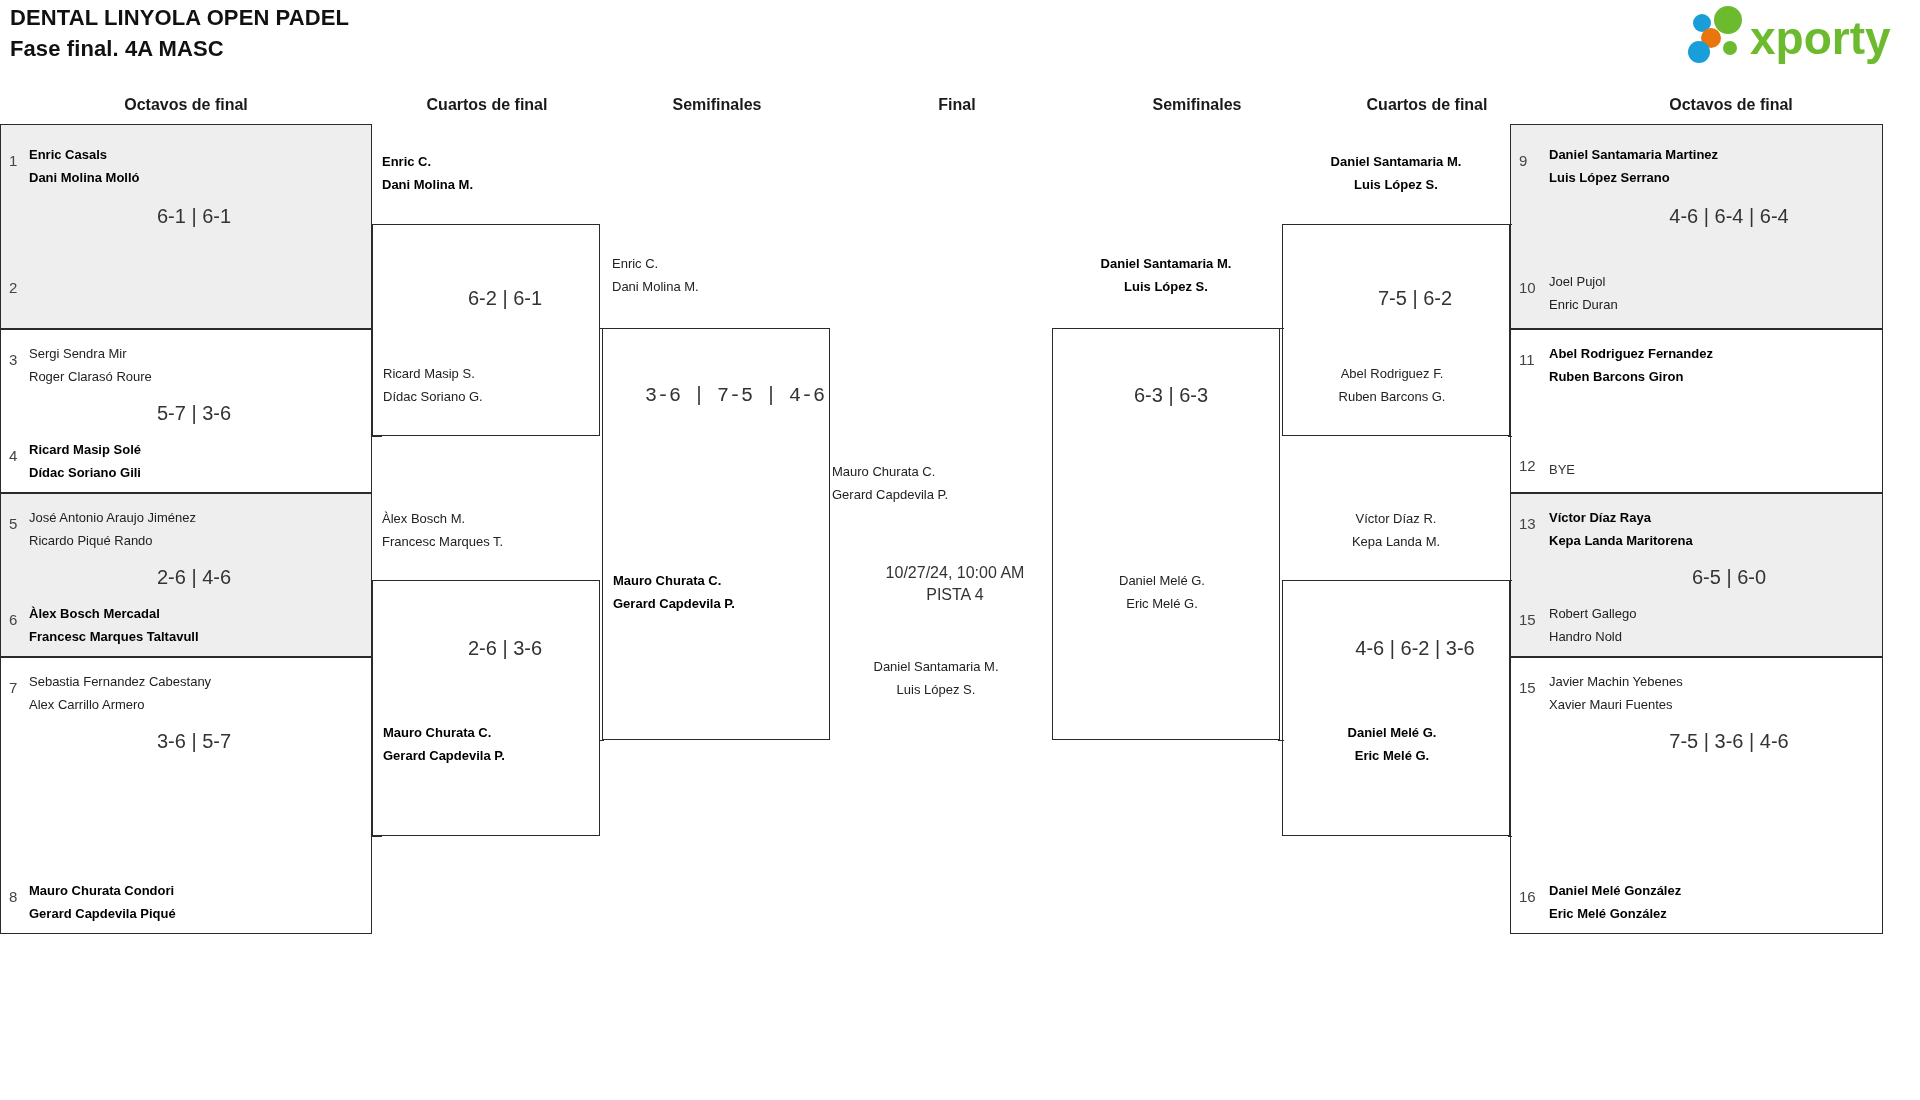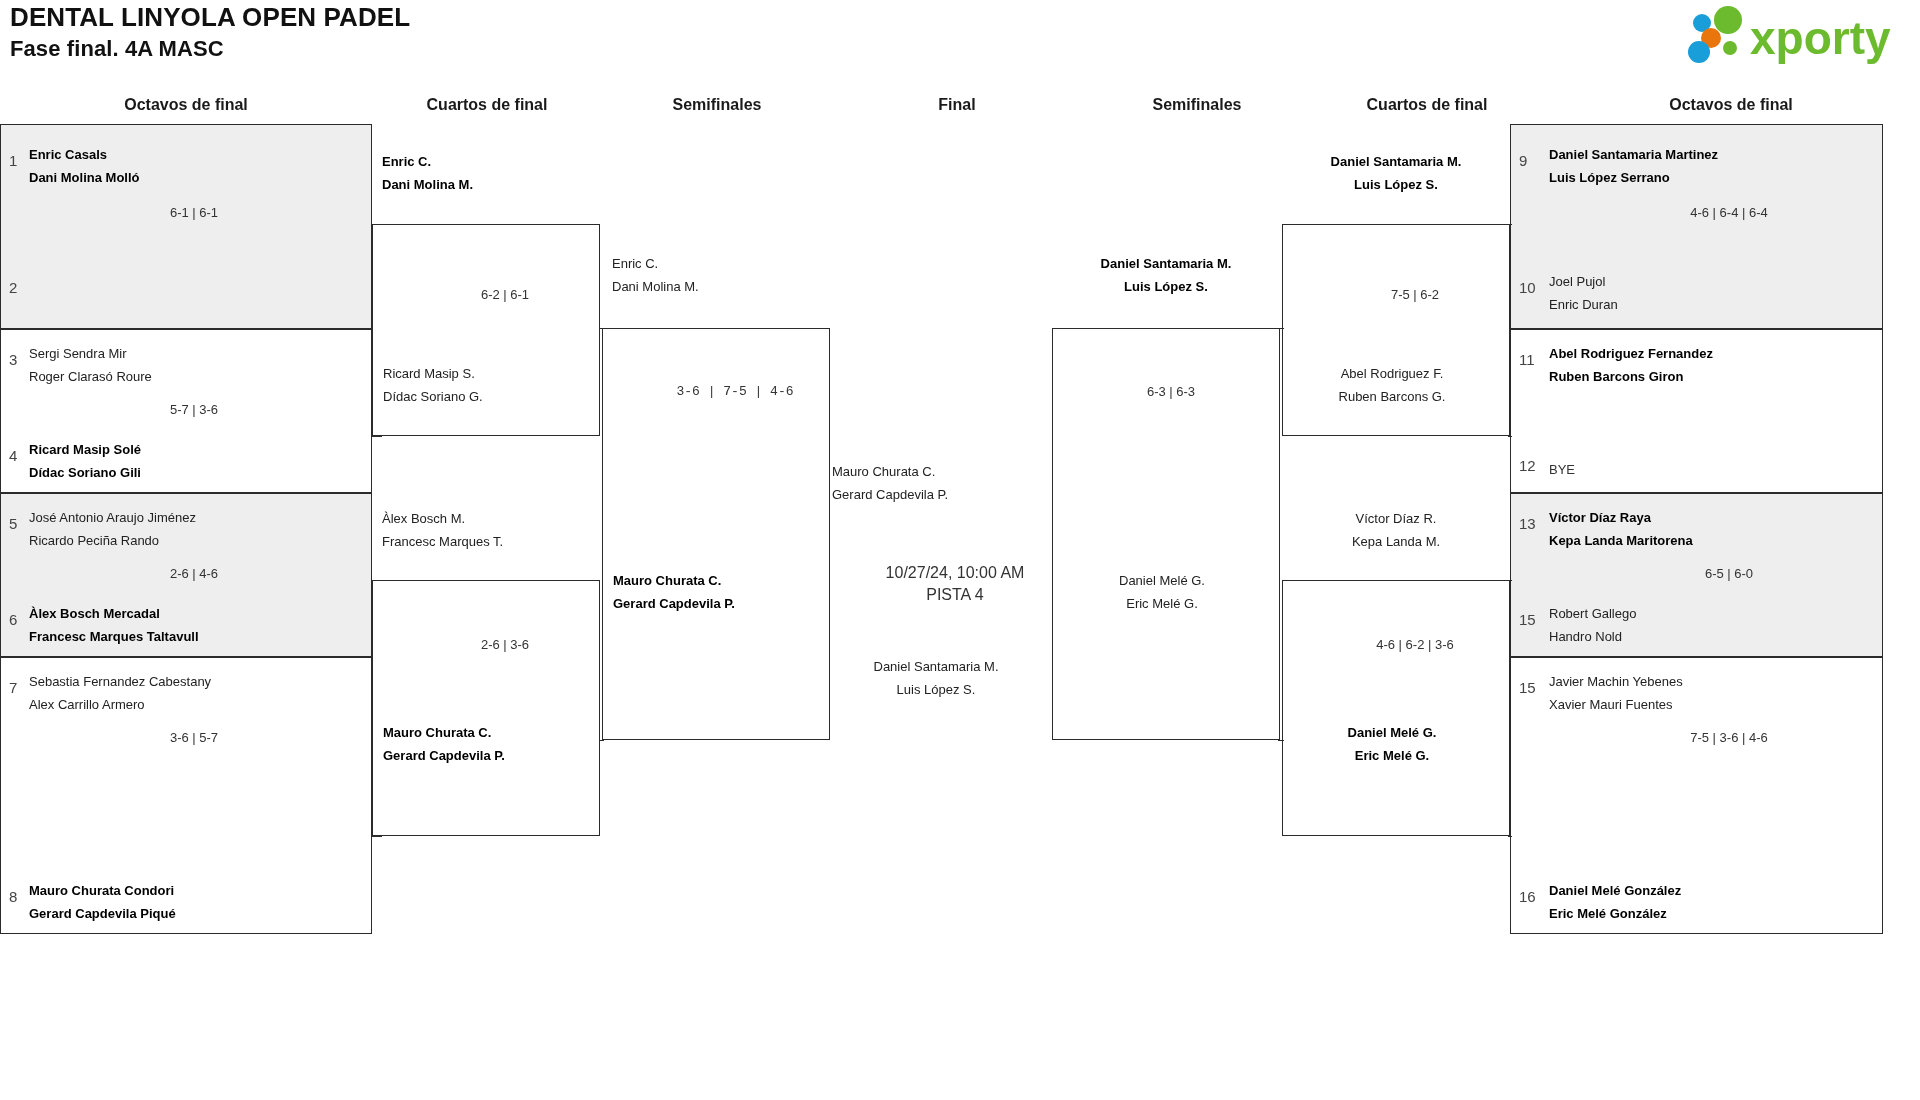"DENTAL LINYOLA OPEN PADEL" .title-1 { font-size: 26px -> 22px }
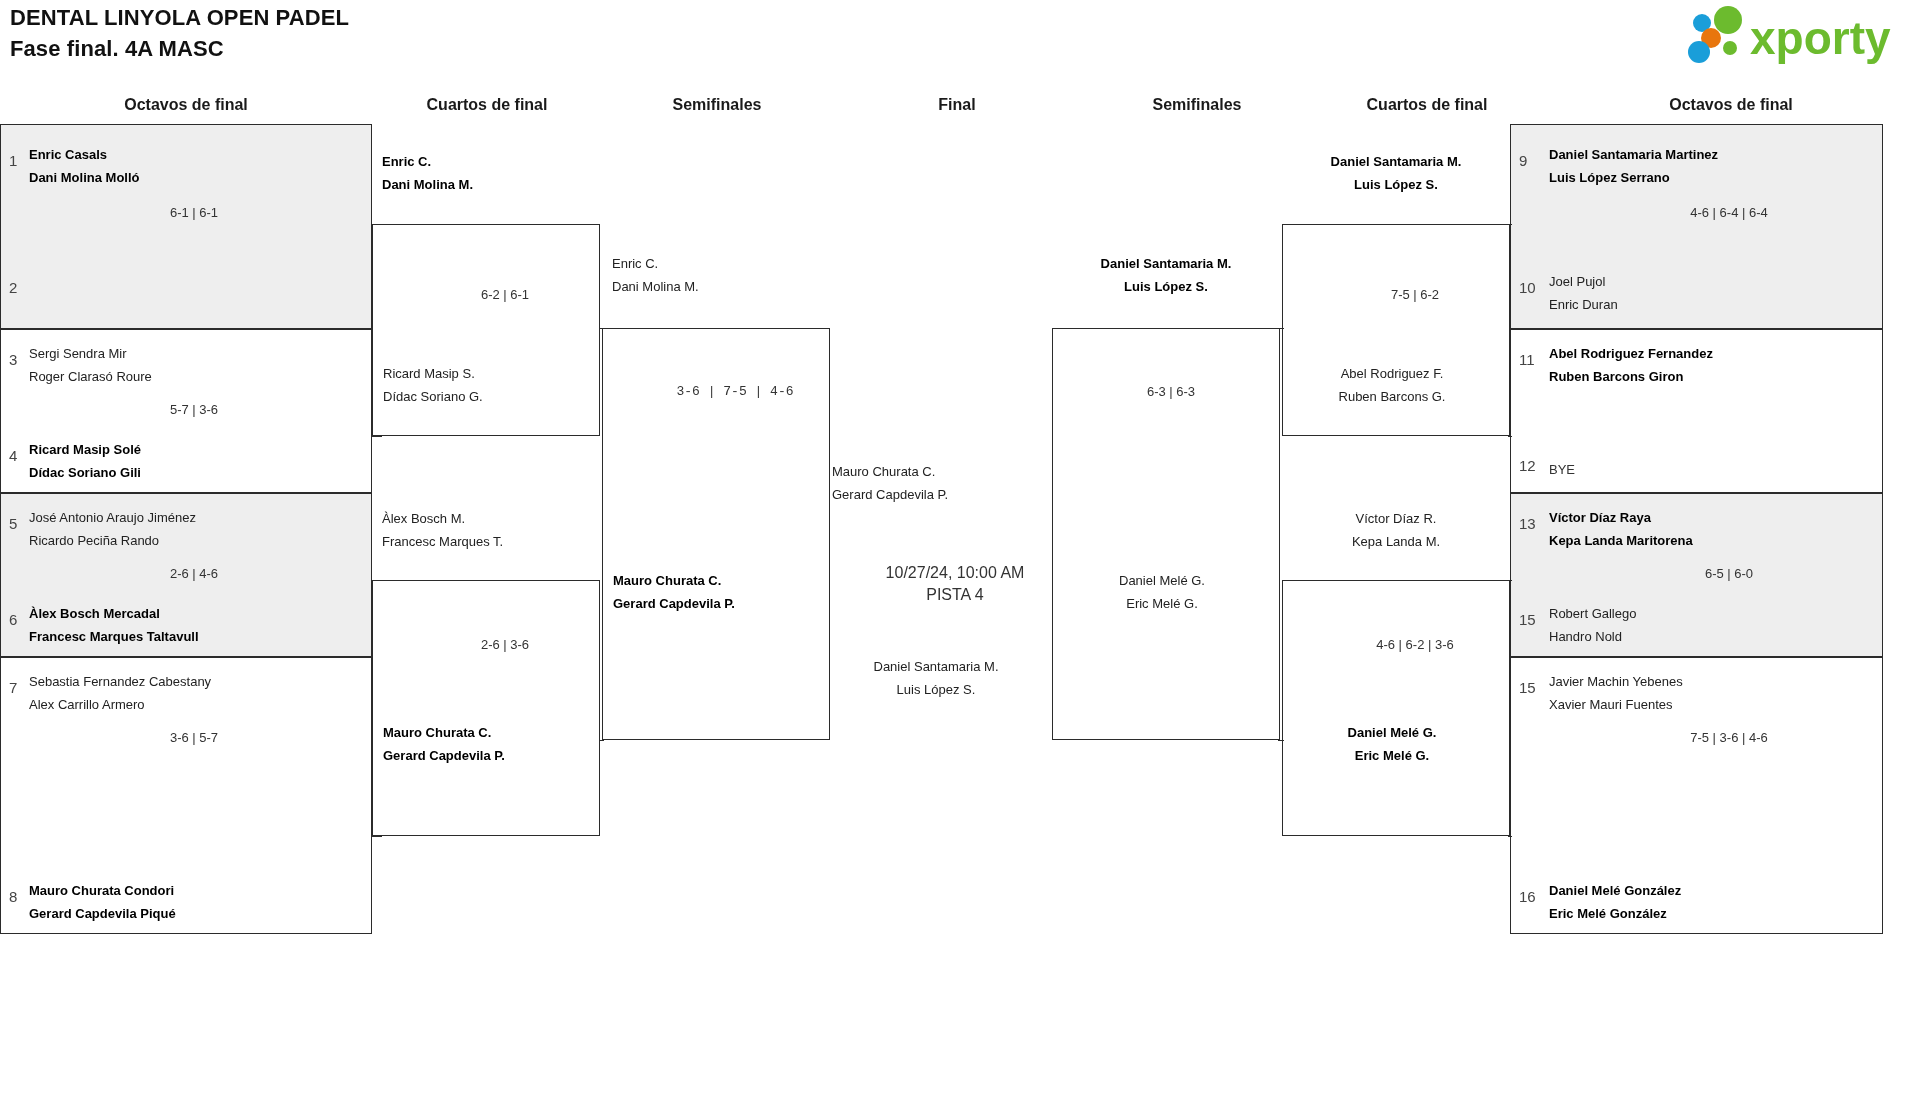"6-1 | 6-1" .score { font-size: 13px -> 20px }
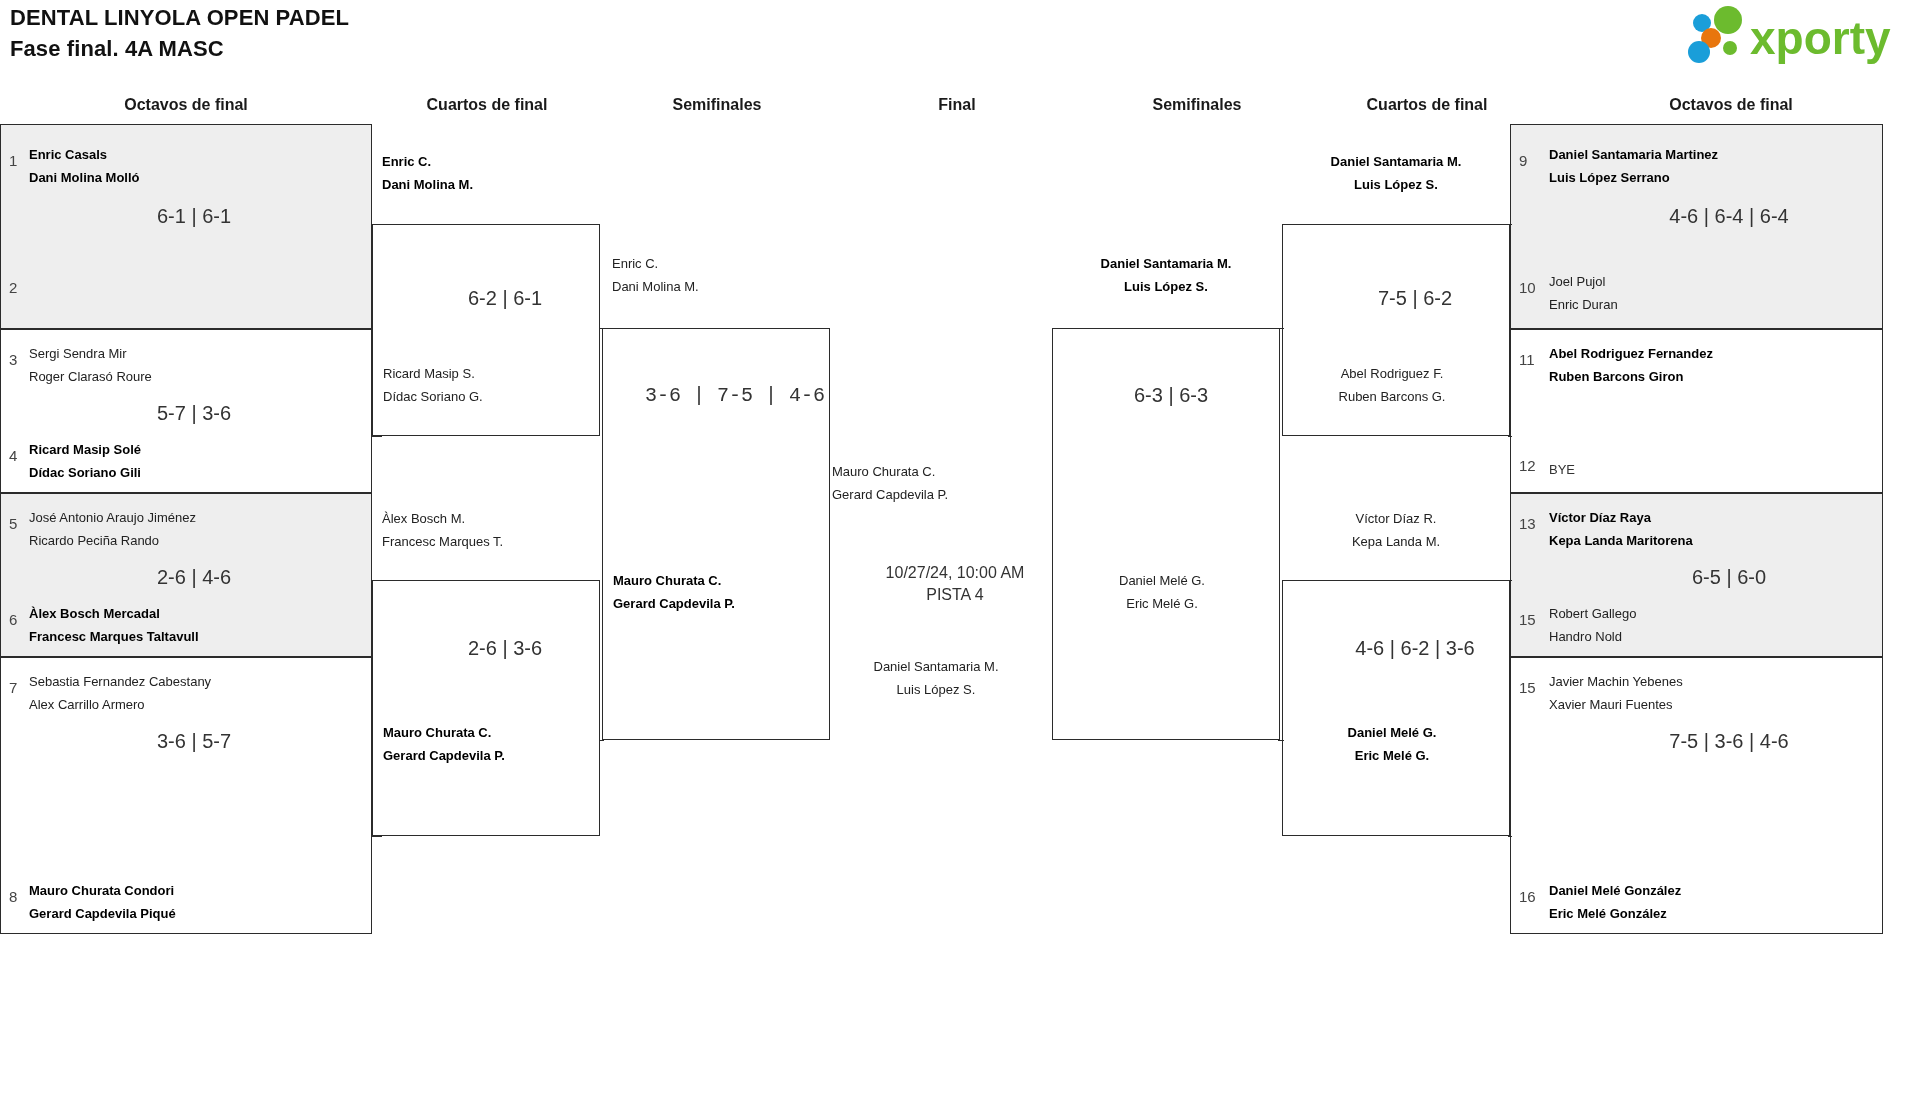"Ricardo Peciña Rando" div { text: Peciña -> Piqué }
